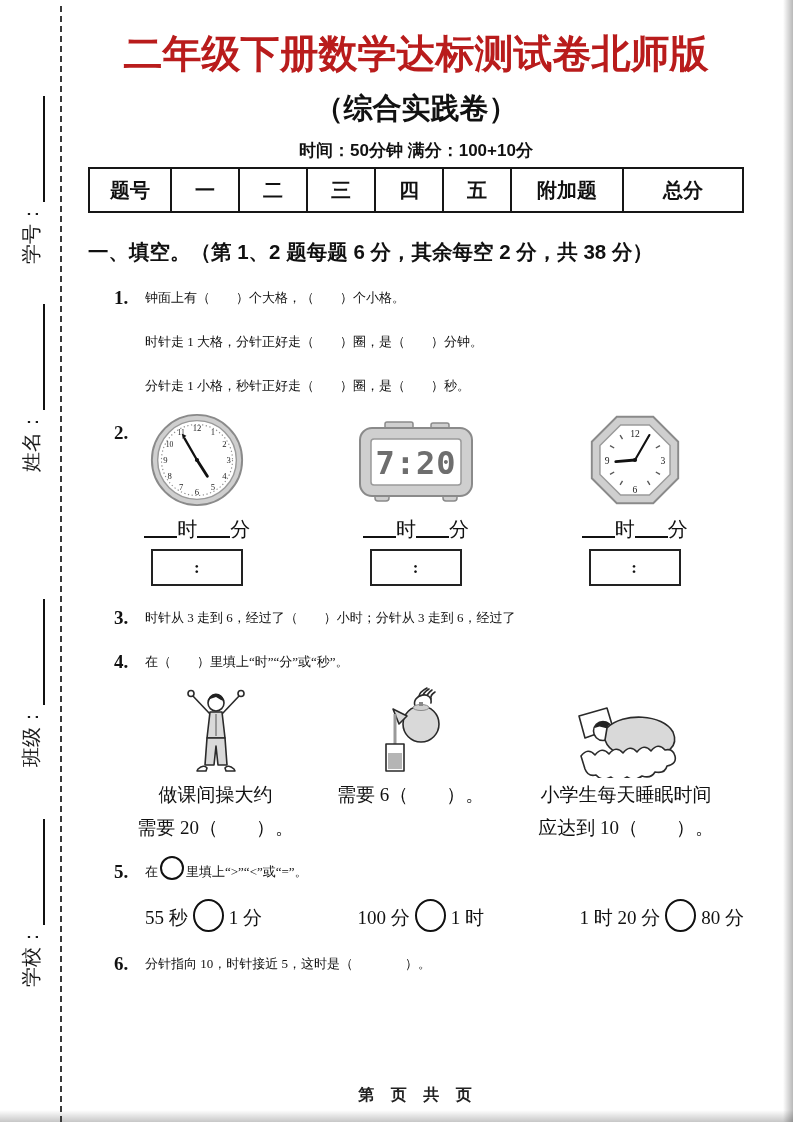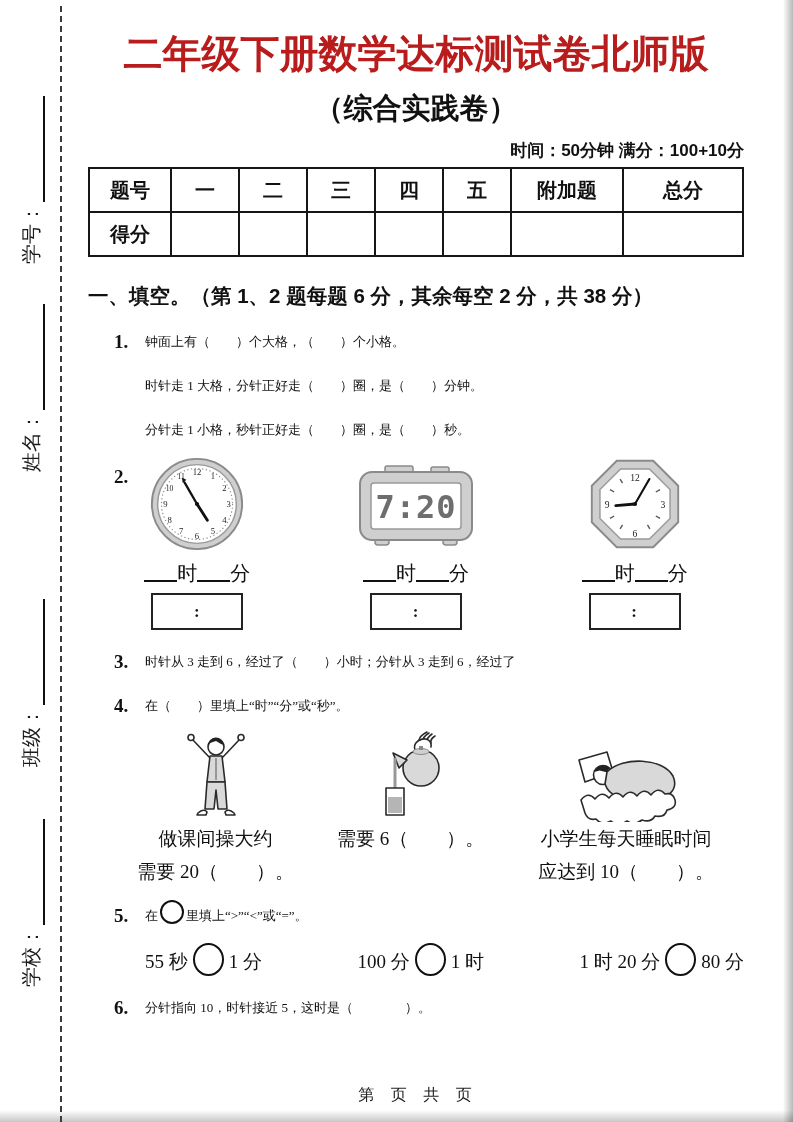"时间：50分钟 满分：100+10分" .meta { text-align: right -> center }
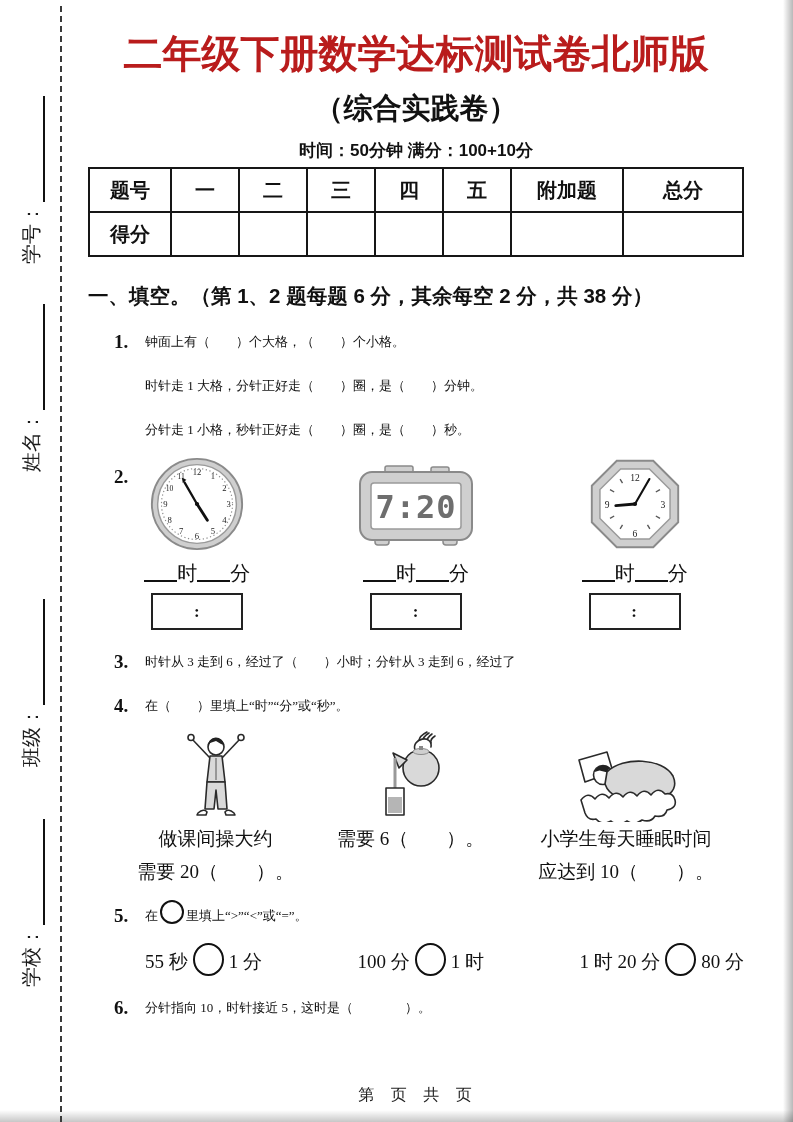"得分" tr { html: <tr> <td>得分</td> <td></td> <td></td> <td></td> <td></td> <td></td> <td></td> <td></td> </tr> -> none }
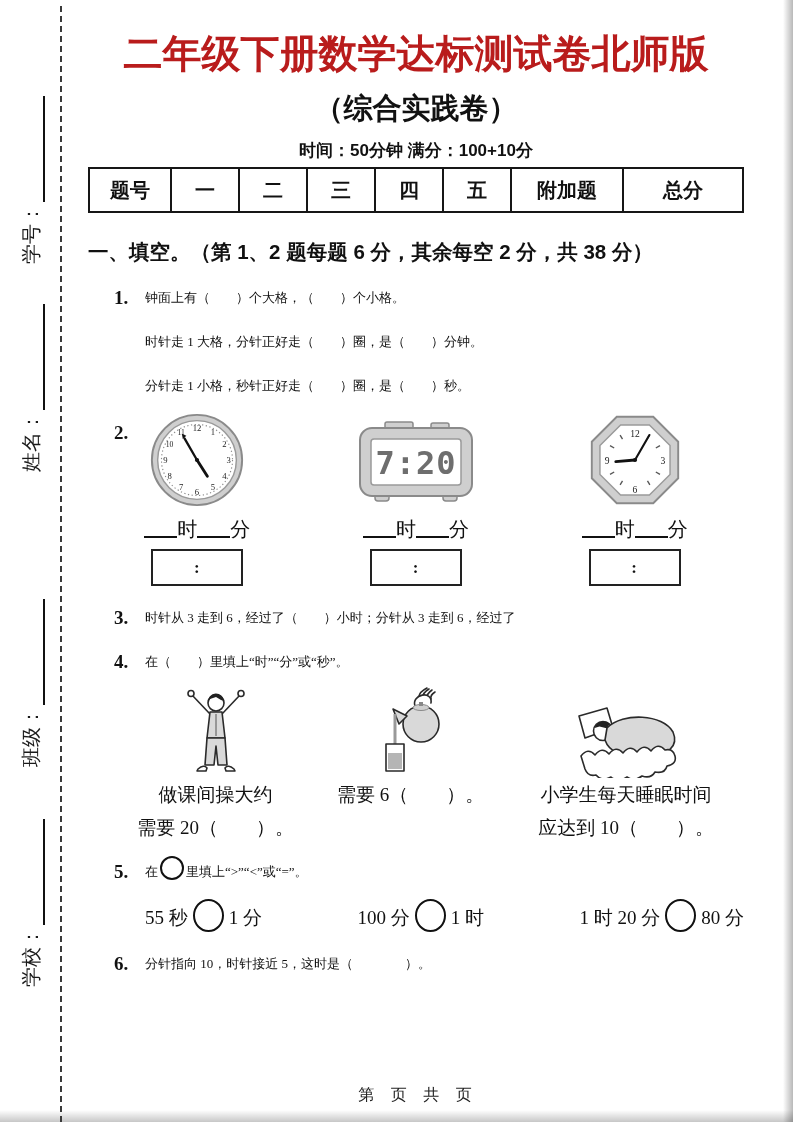"第 页 共 页" .footer { font-weight: none -> bold }
